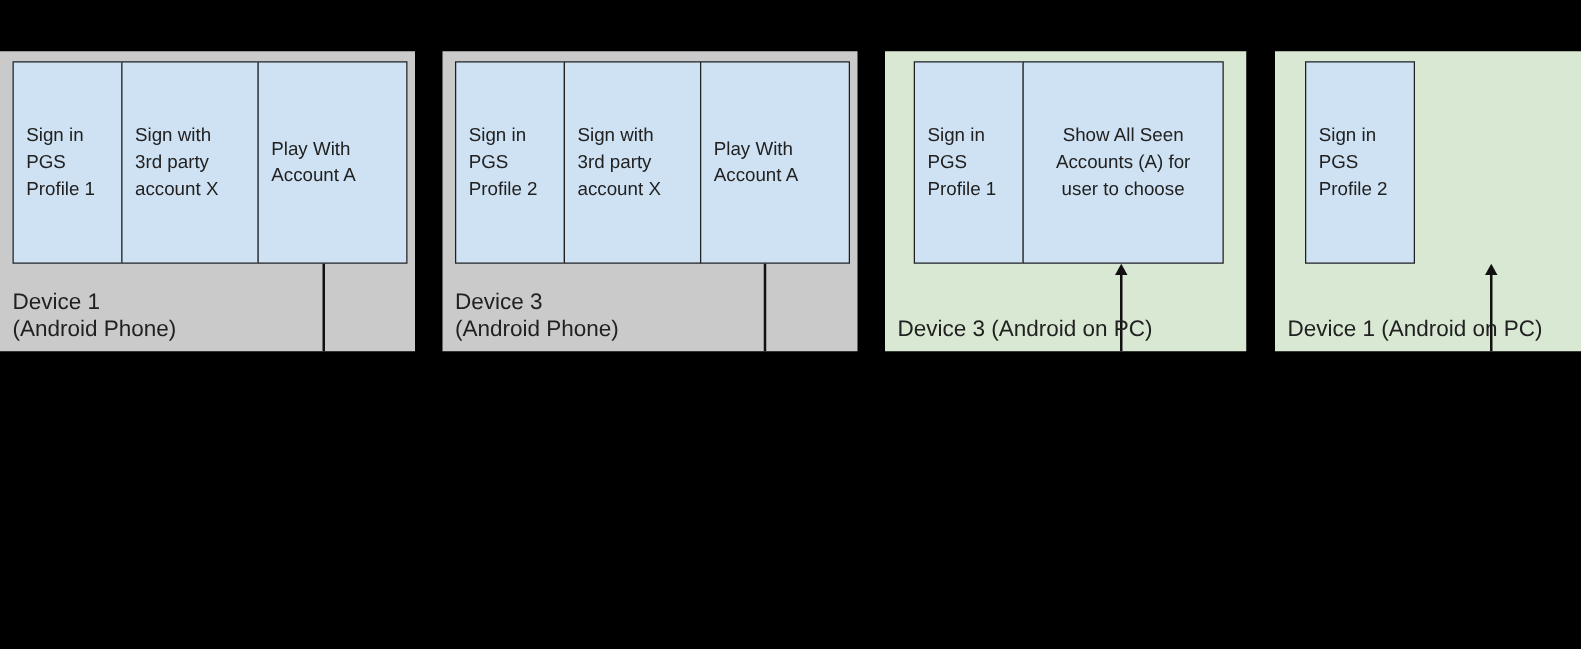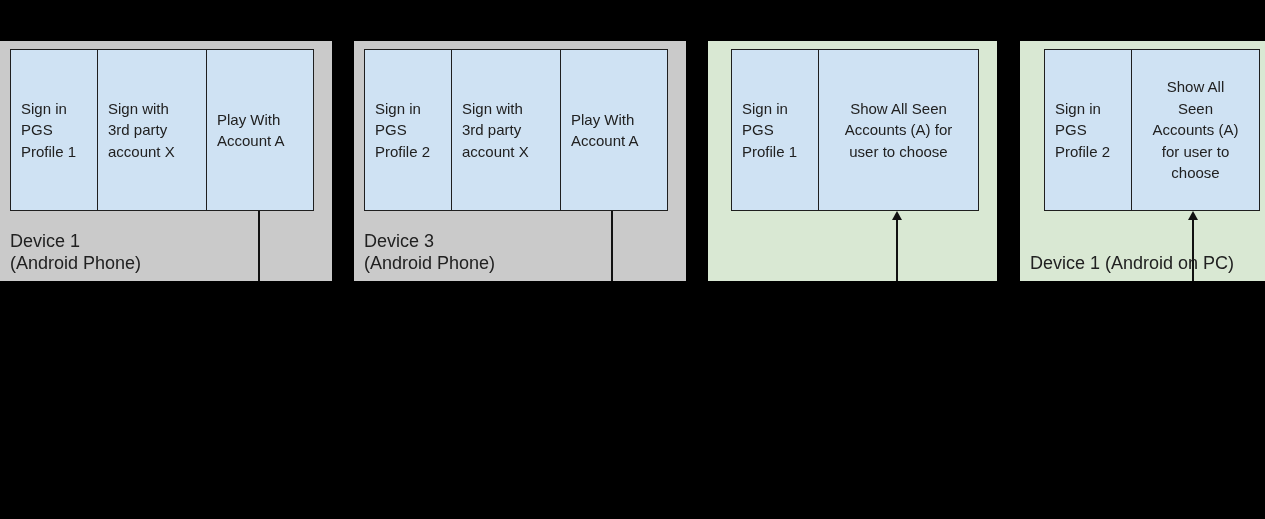"Show All" div.step-box { html: <div> <span>Show All Seen Accounts (A) for user to choose</span> </div> -> none }
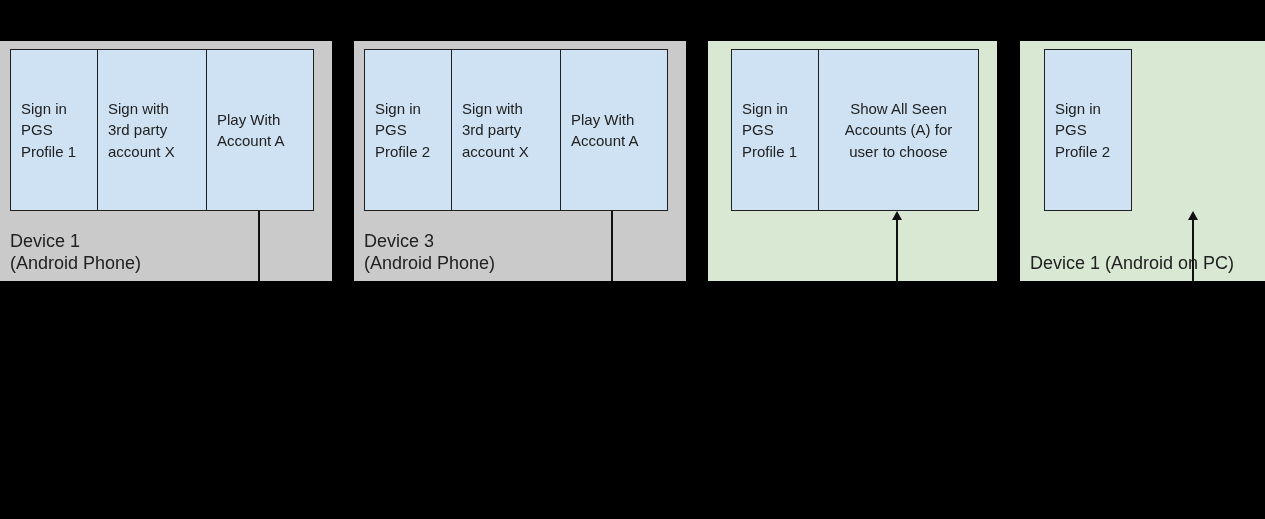"Play With" .w-play { width: 108px -> 120px }
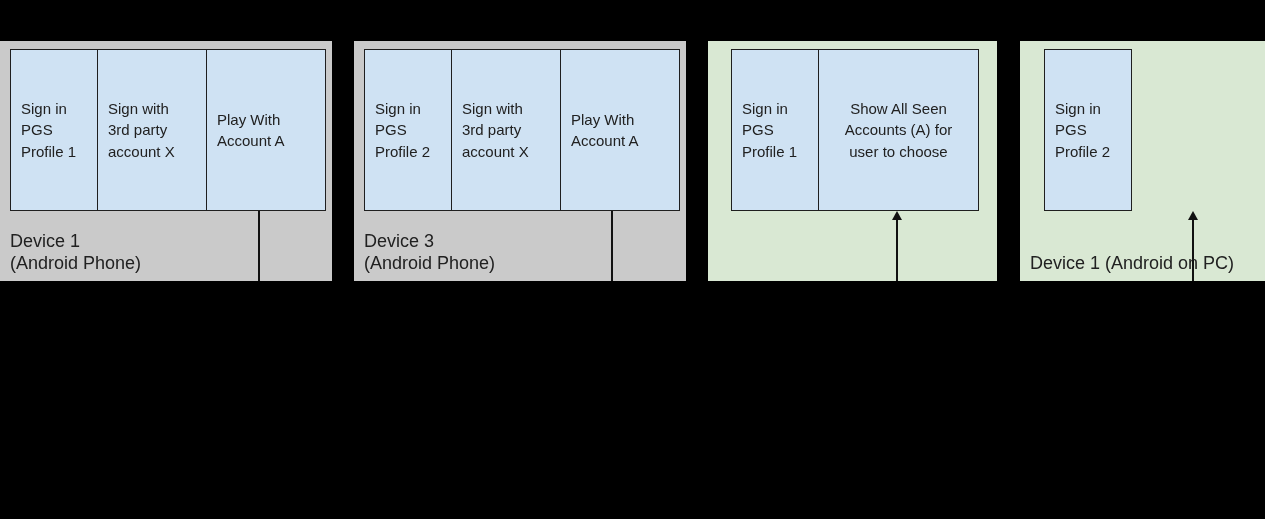"Device 3 (Android on PC)" div.device-label { html: none -> <div>Device 3 (Android on PC)</div> }
